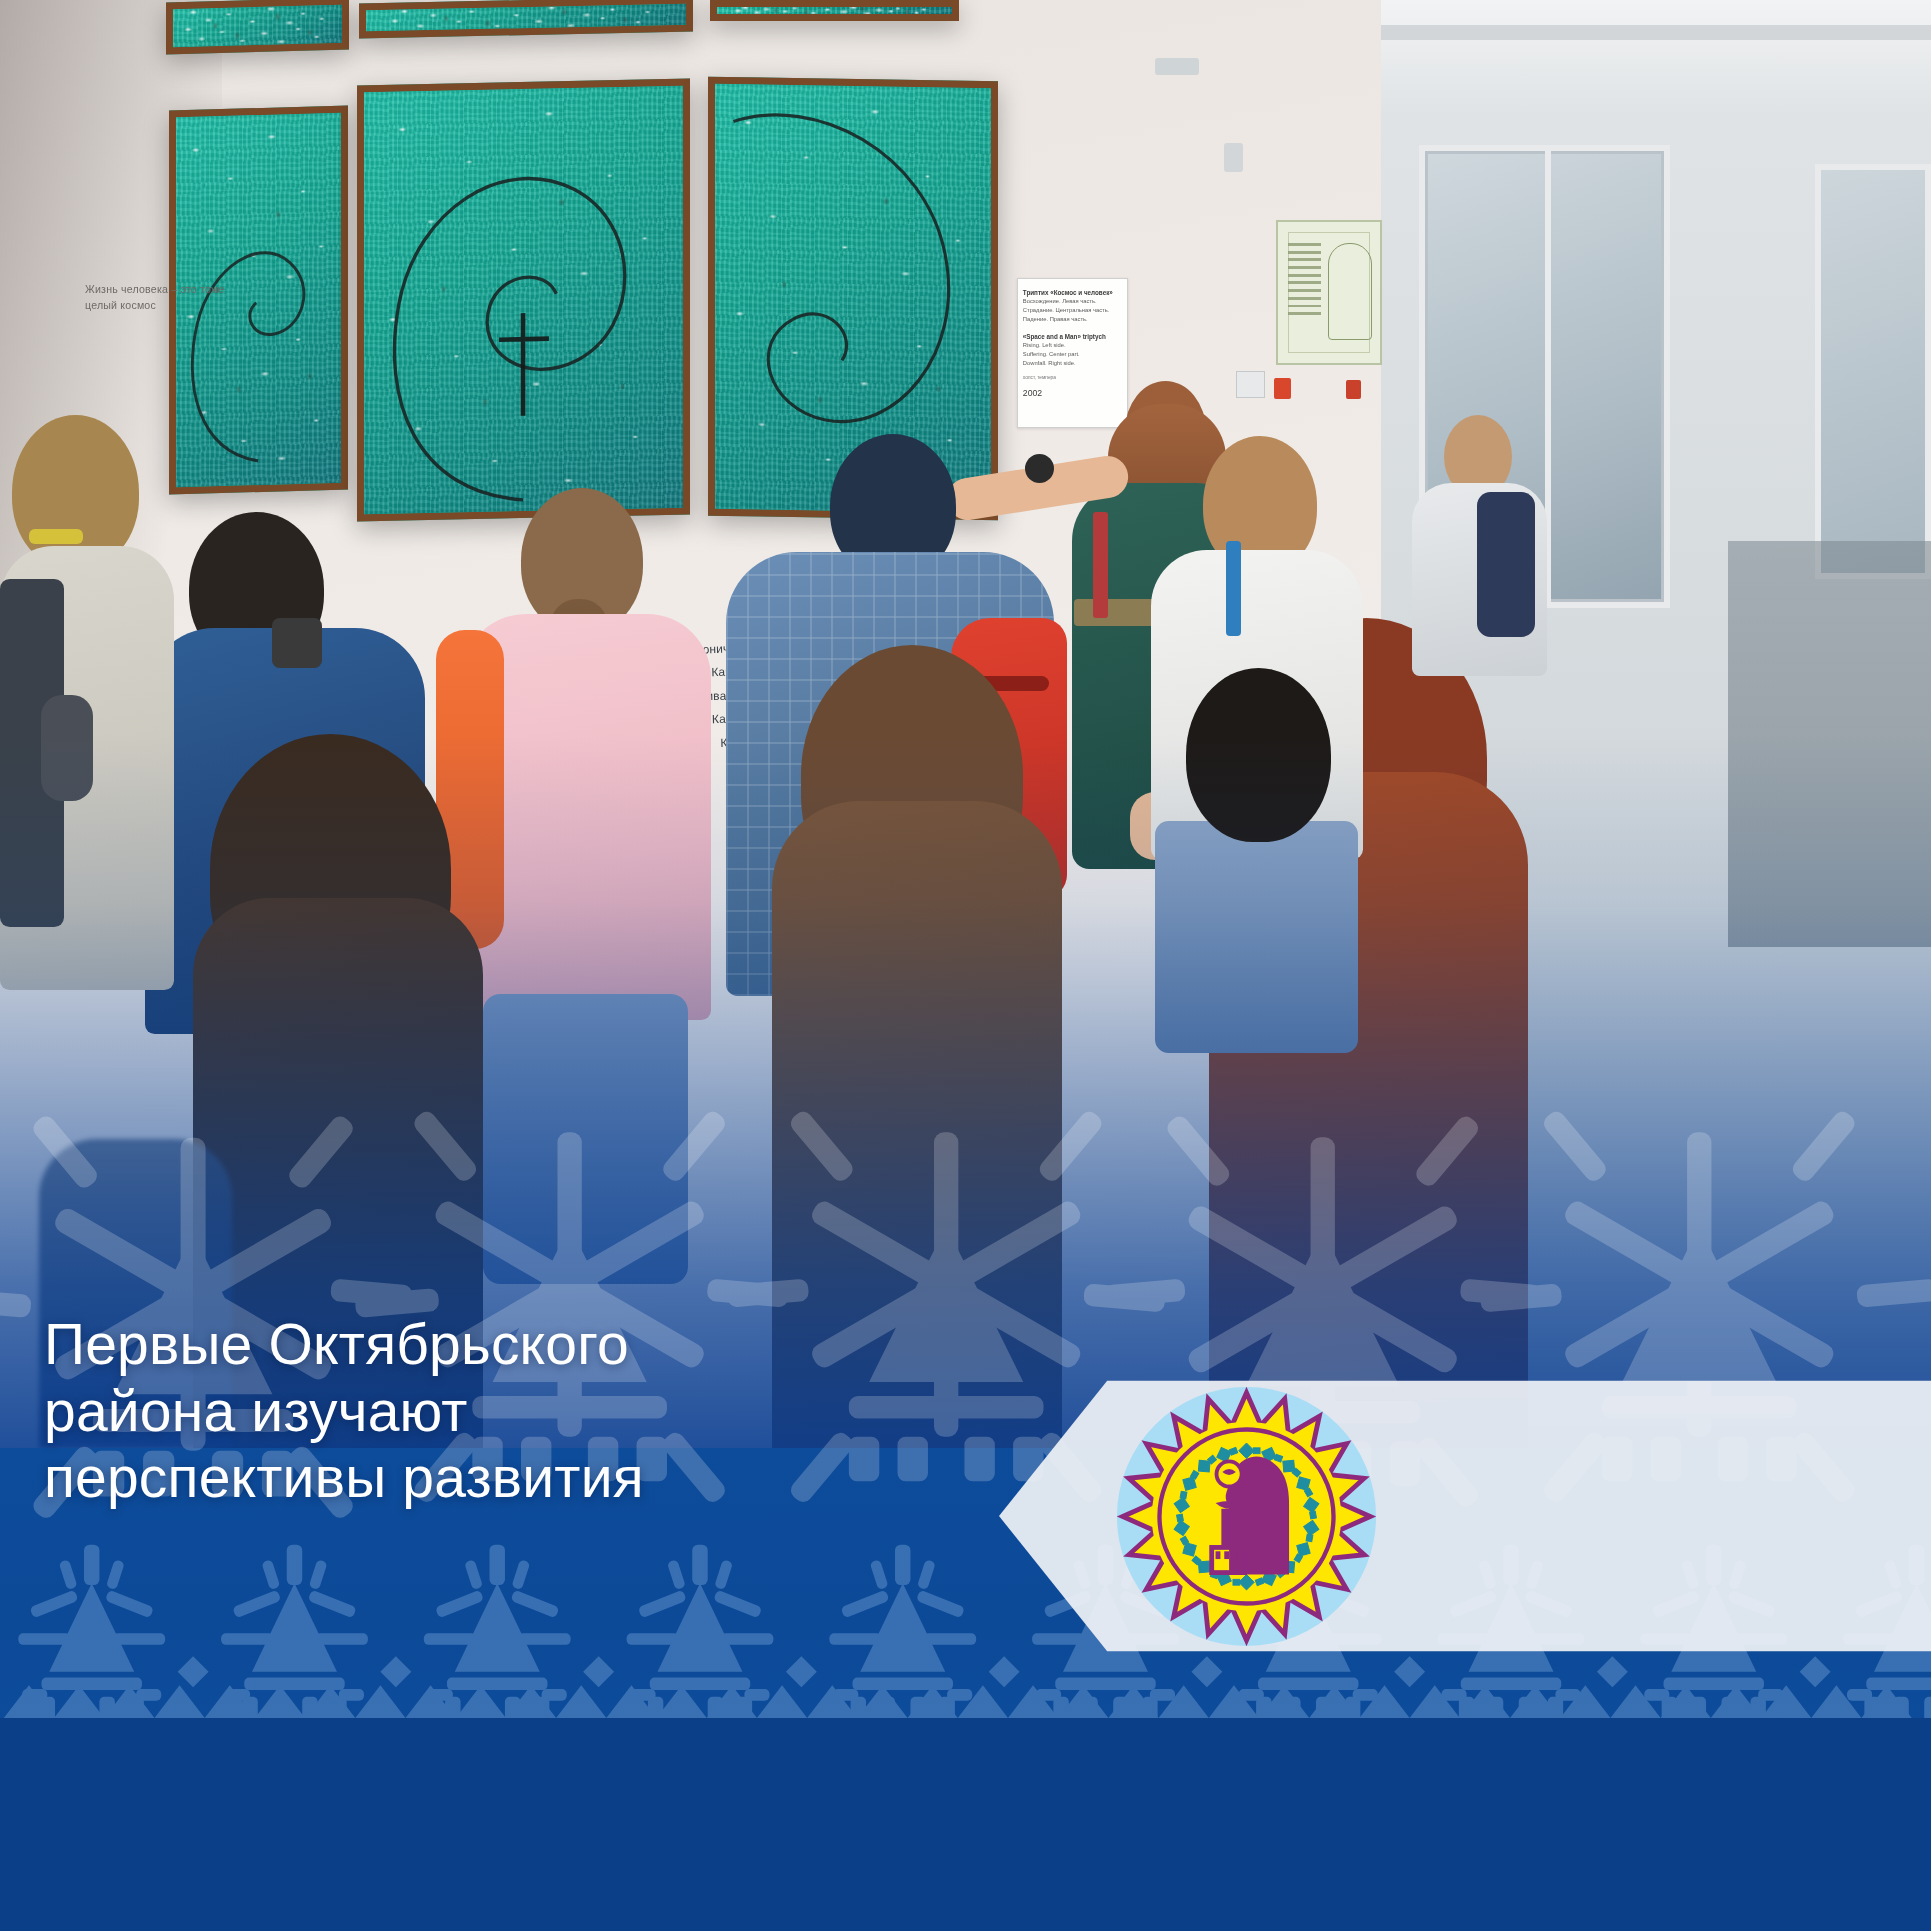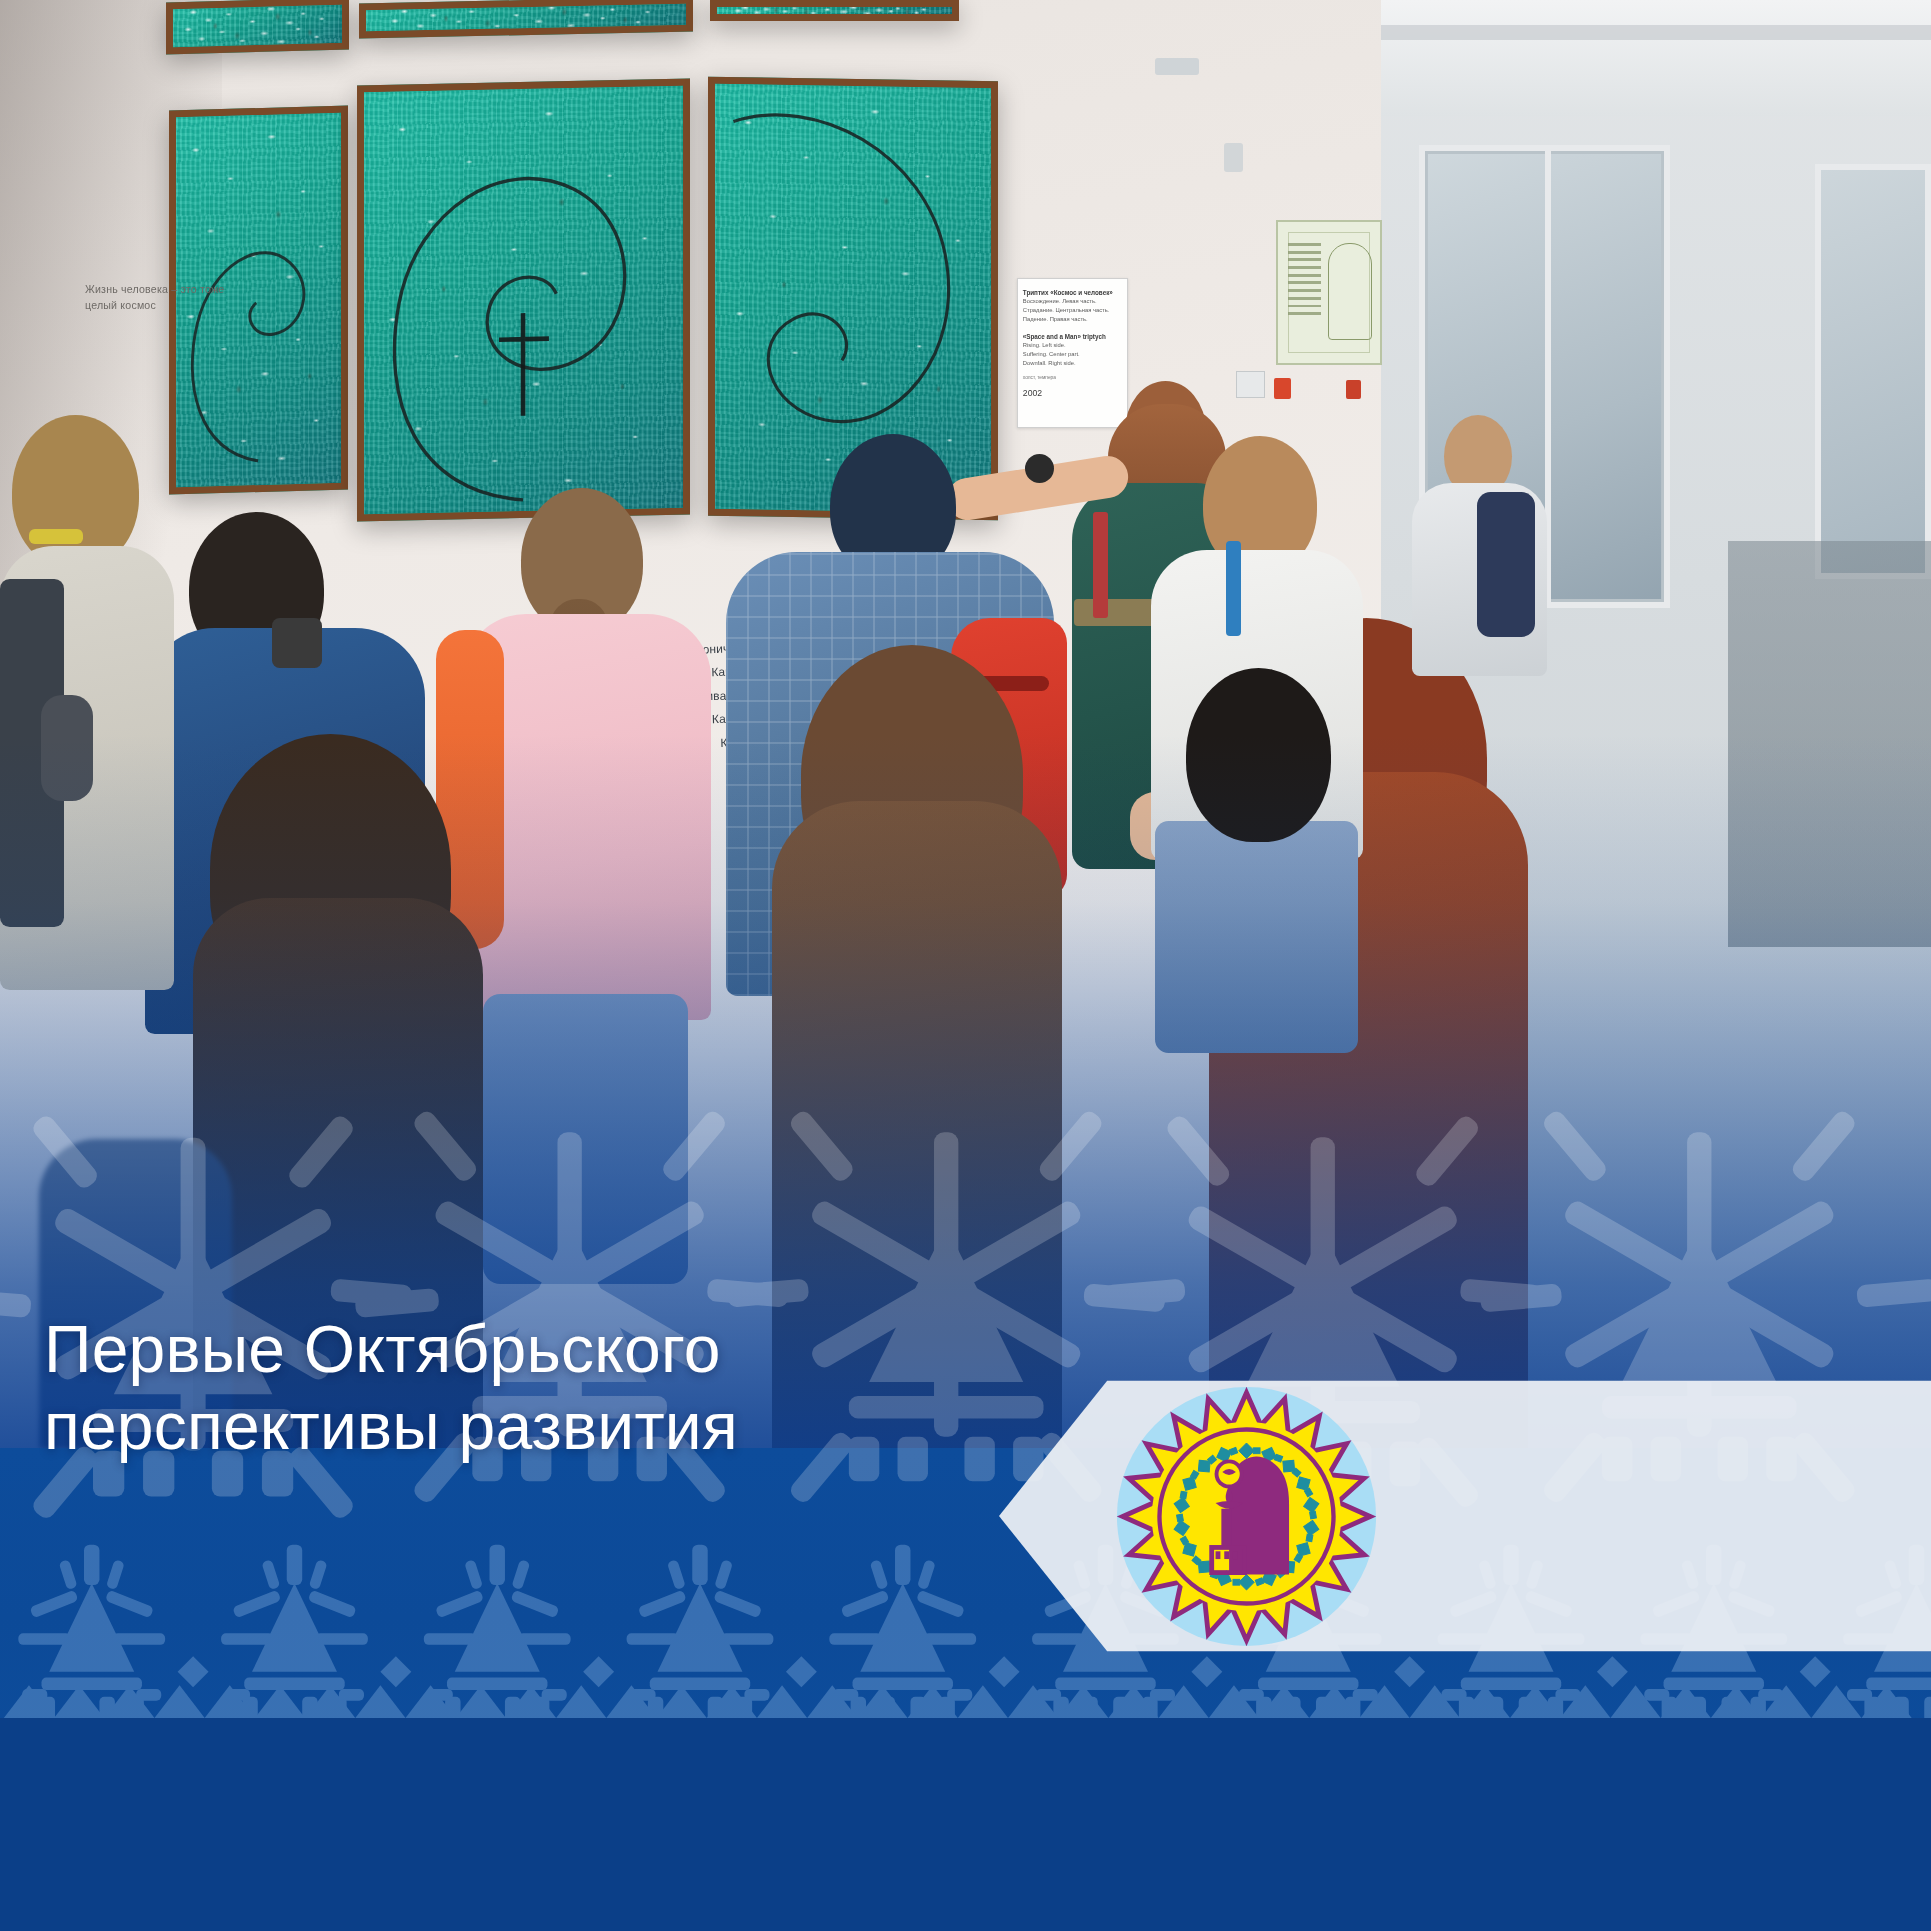"Первые Октябрьского" .headline { font-size: 66px -> 57px }
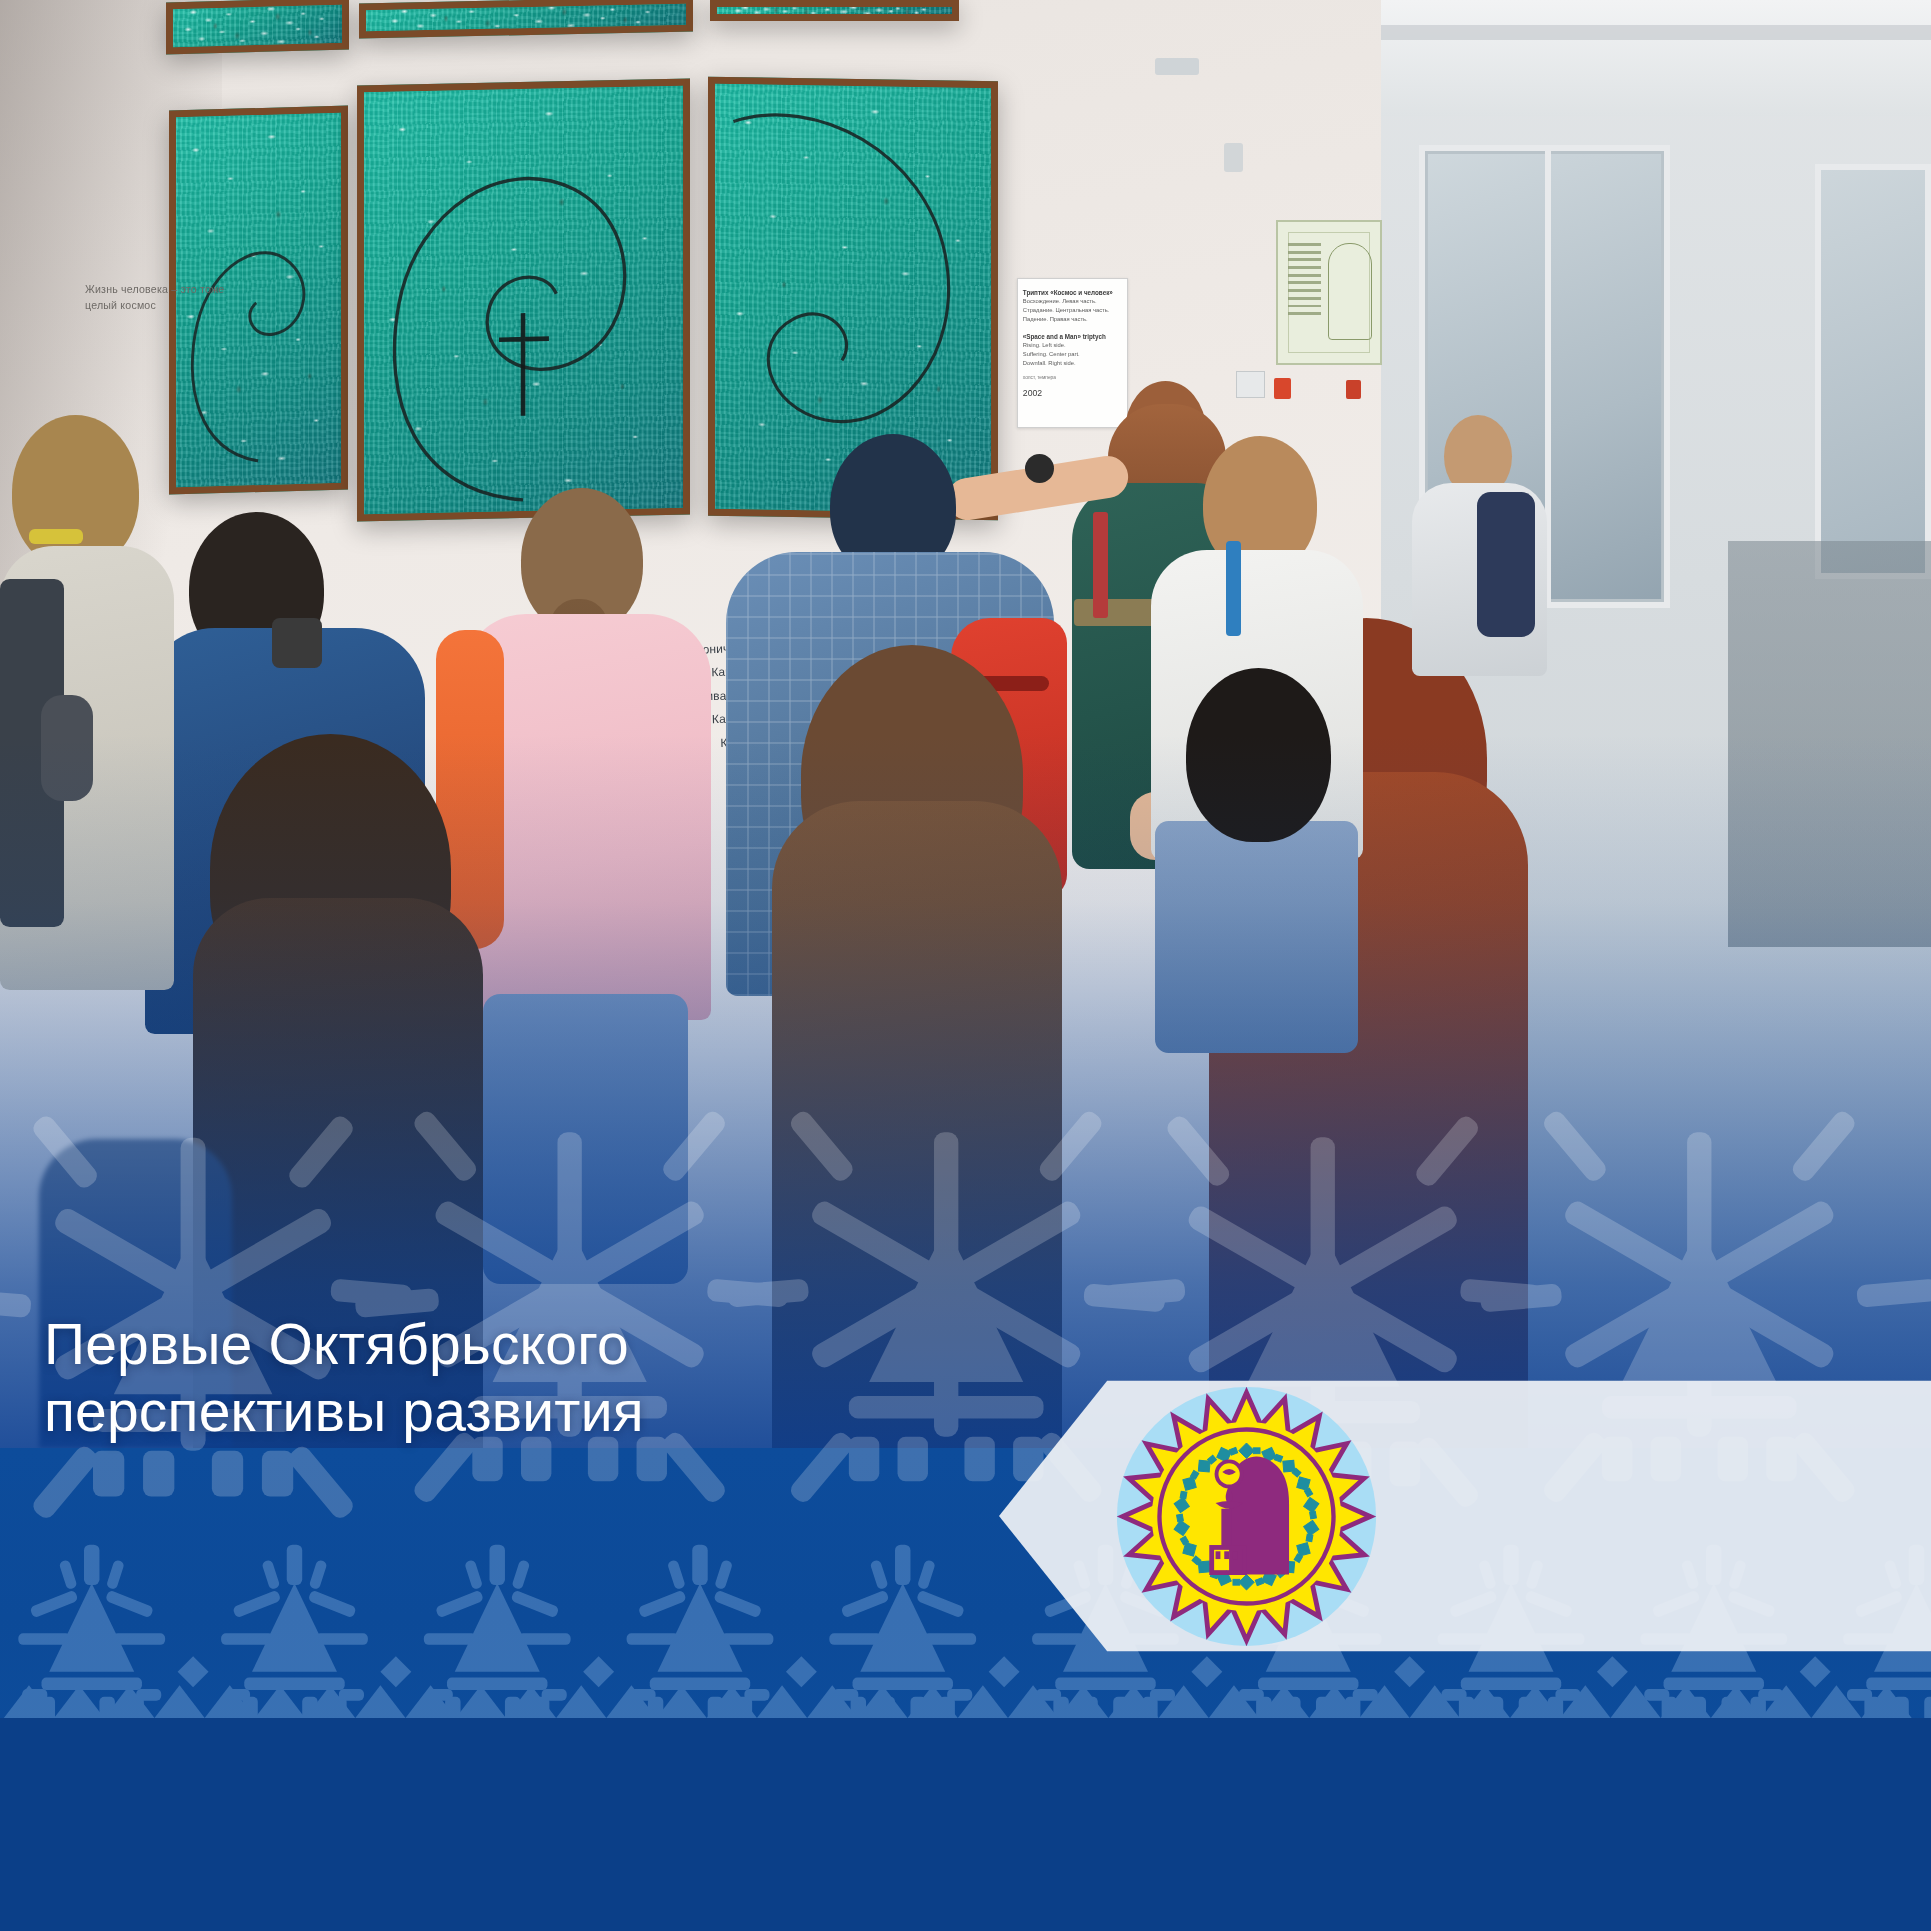"района изучают" div { html: none -> <div>района изучают</div> }
